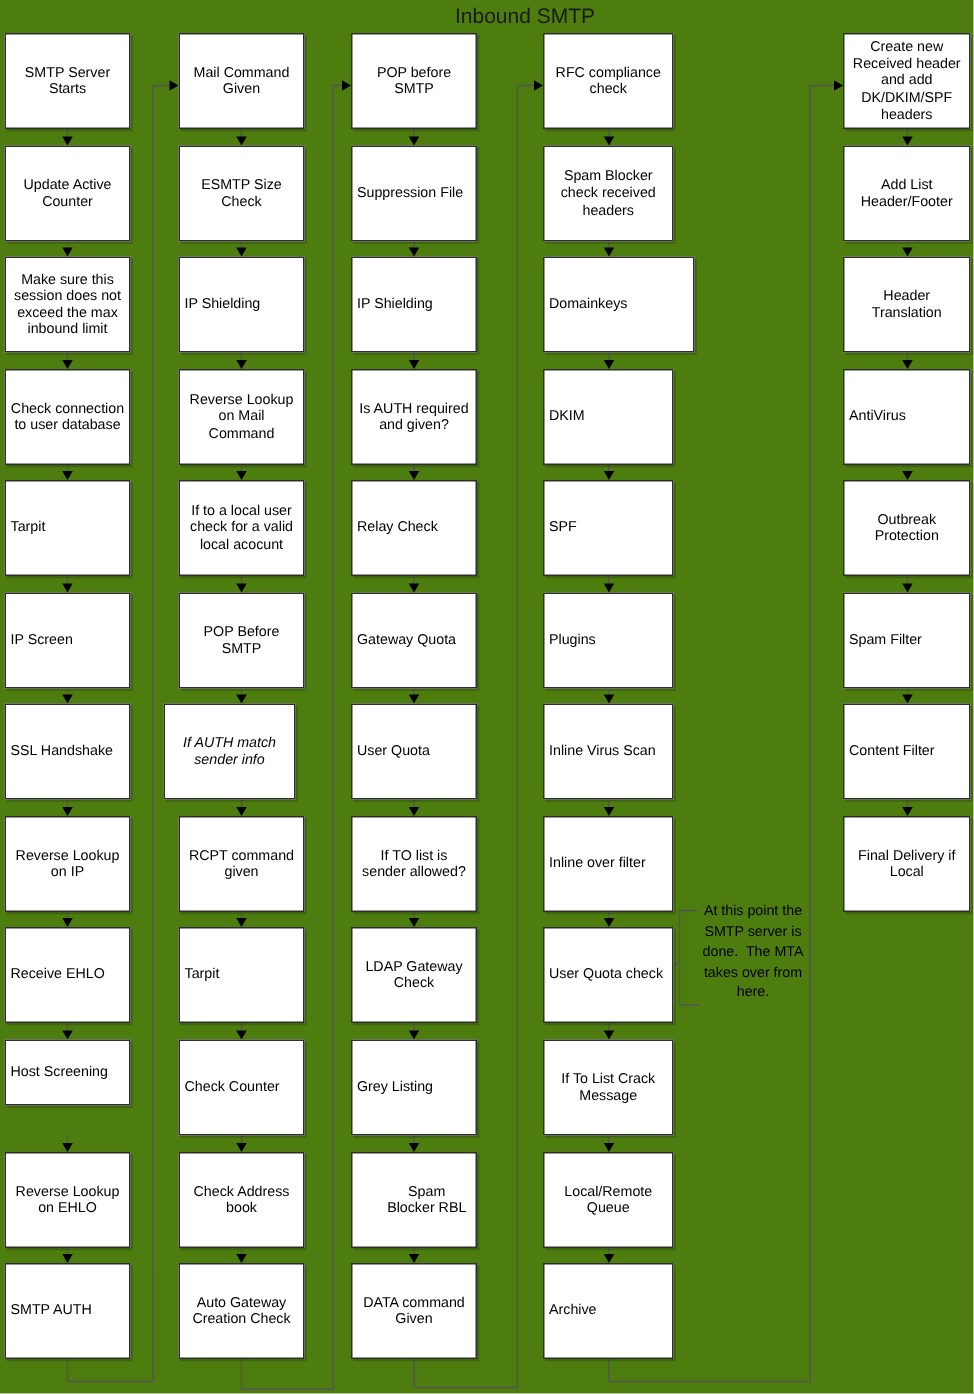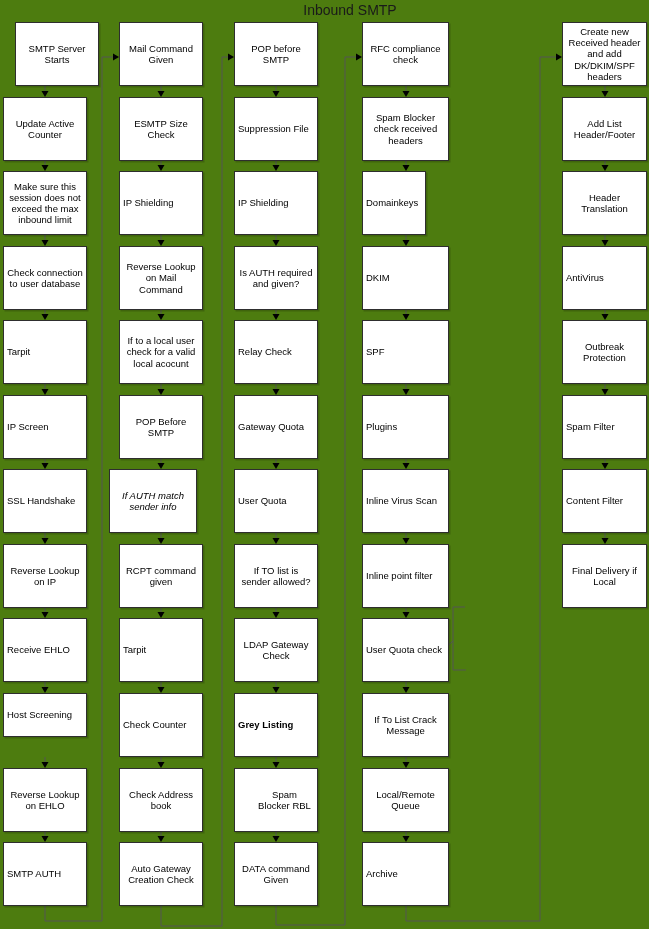"SMTP Server Starts" div.node { margin-left: 12px -> none }
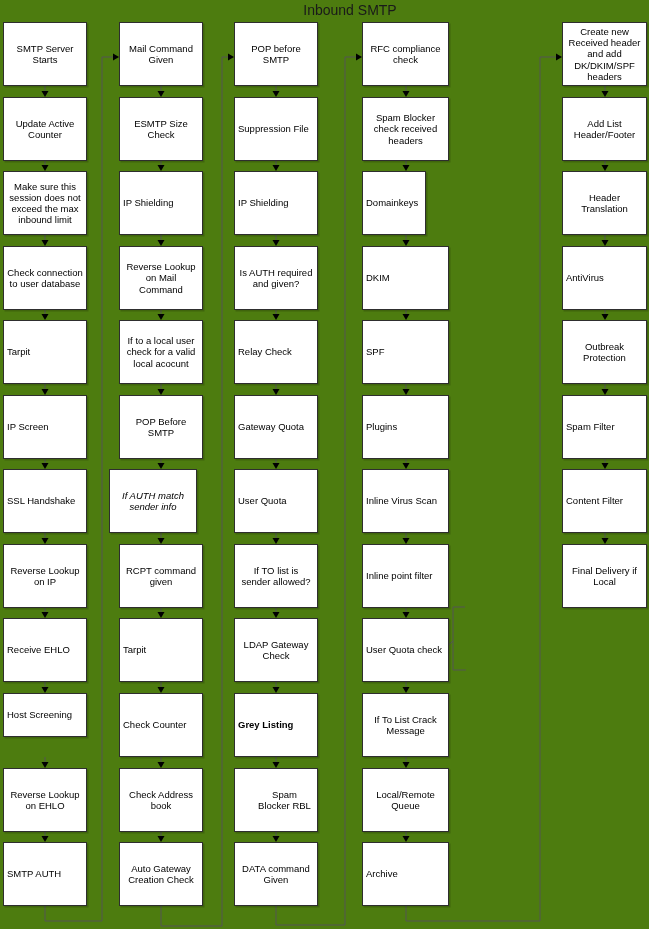"Domainkeys" div.node { width: 64px -> 101px }
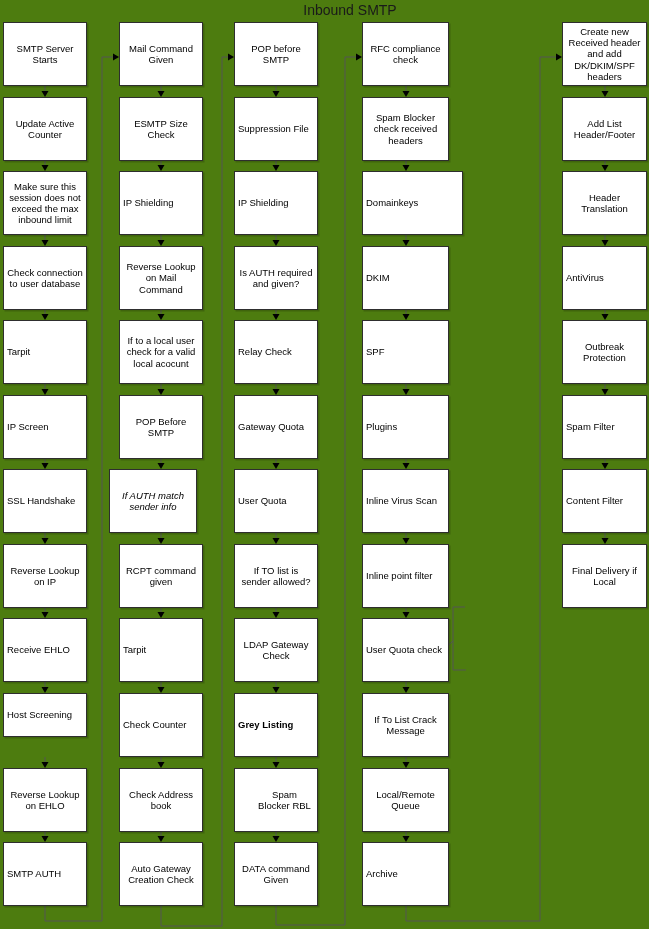"Inline point filter" span { text: point -> over }
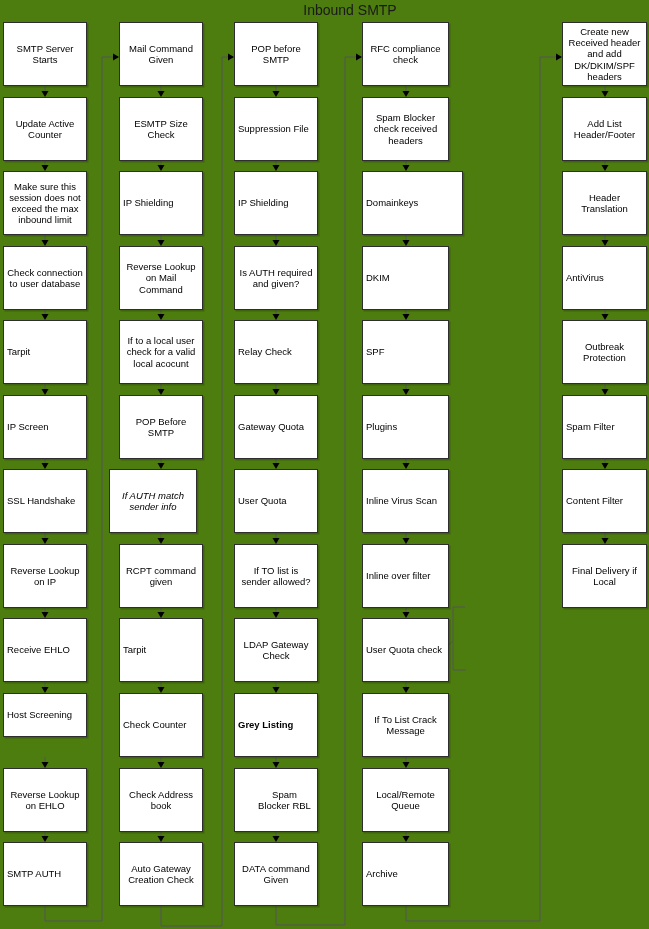"At this point the" div { html: none -> <div>At this point the SMTP server is done. The MTA takes over from here.</div> }
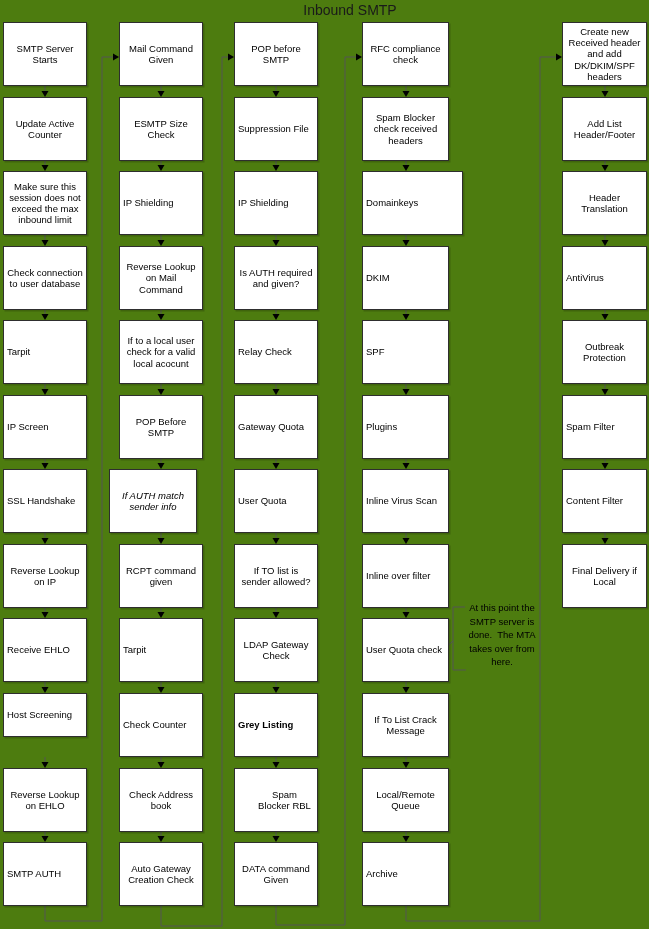"Grey Listing" div.node { font-weight: bold -> none }
